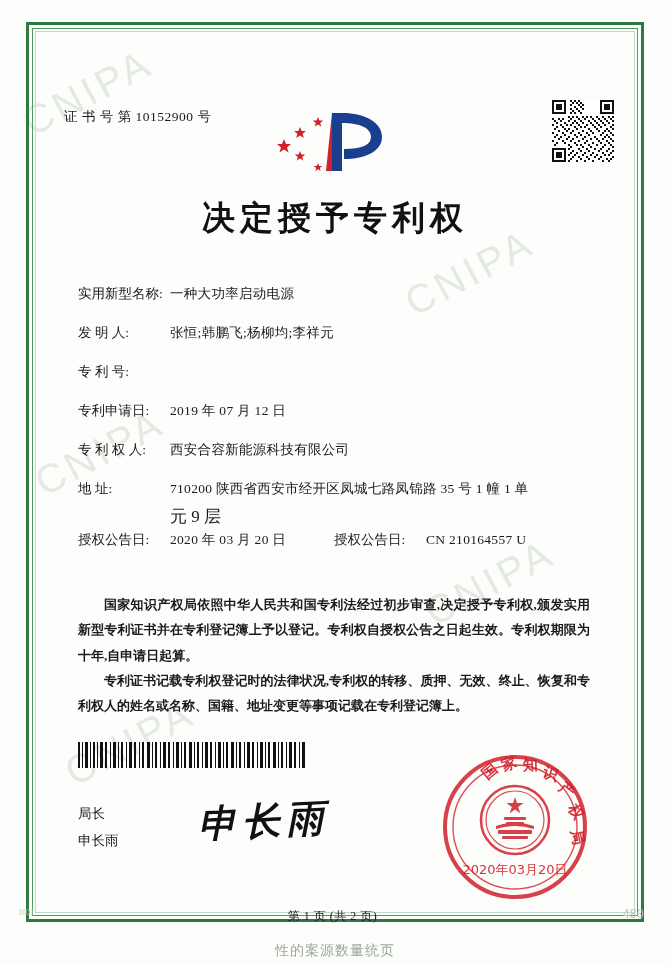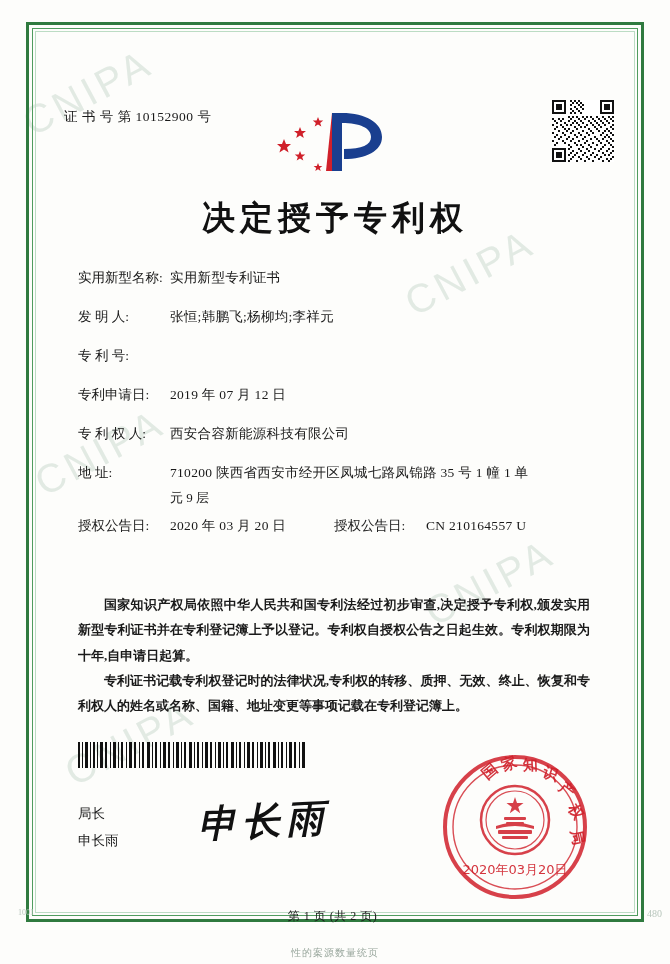"实用新型名称:" .fields { top: 268px -> 284px }
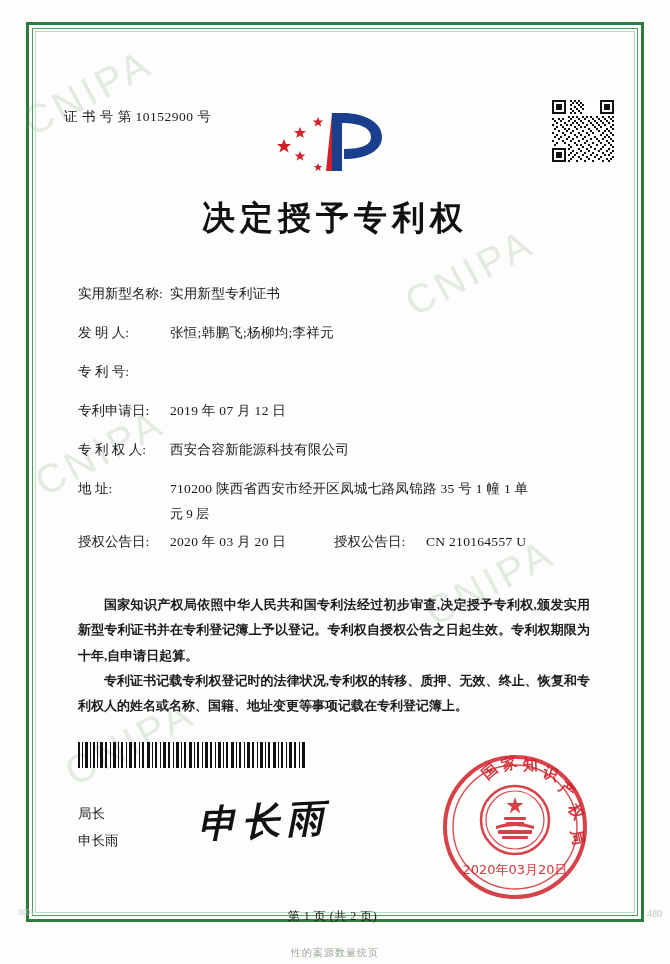"实用新型专利证书" div.field-value { text: 实用新型专利证书 -> 一种大功率启动电源 }
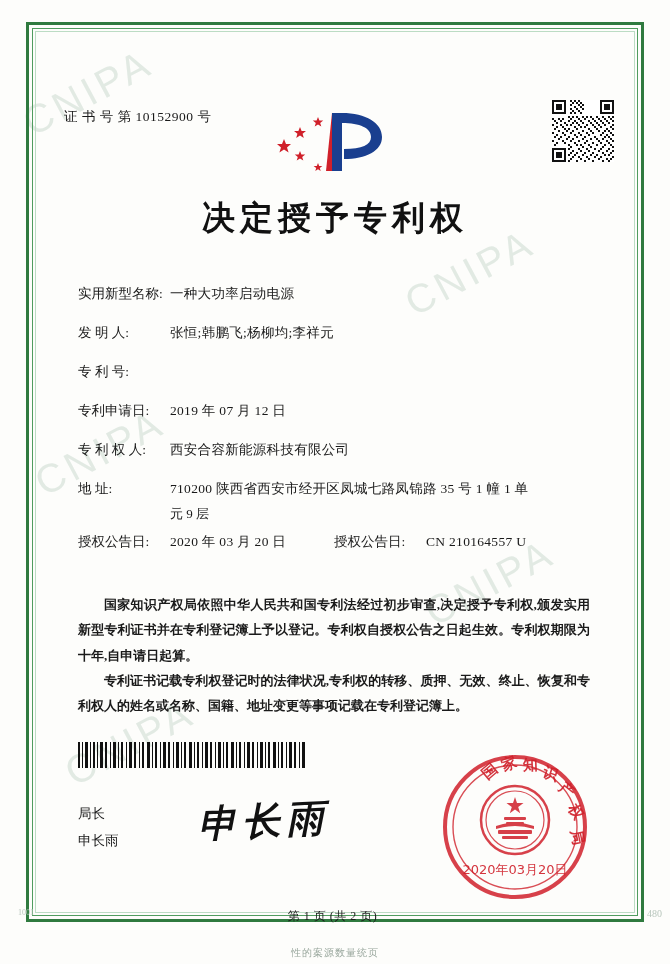"元 9 层" .addr-line2 { font-size: 13px -> 17px; margin-bottom: 8px -> 0 }
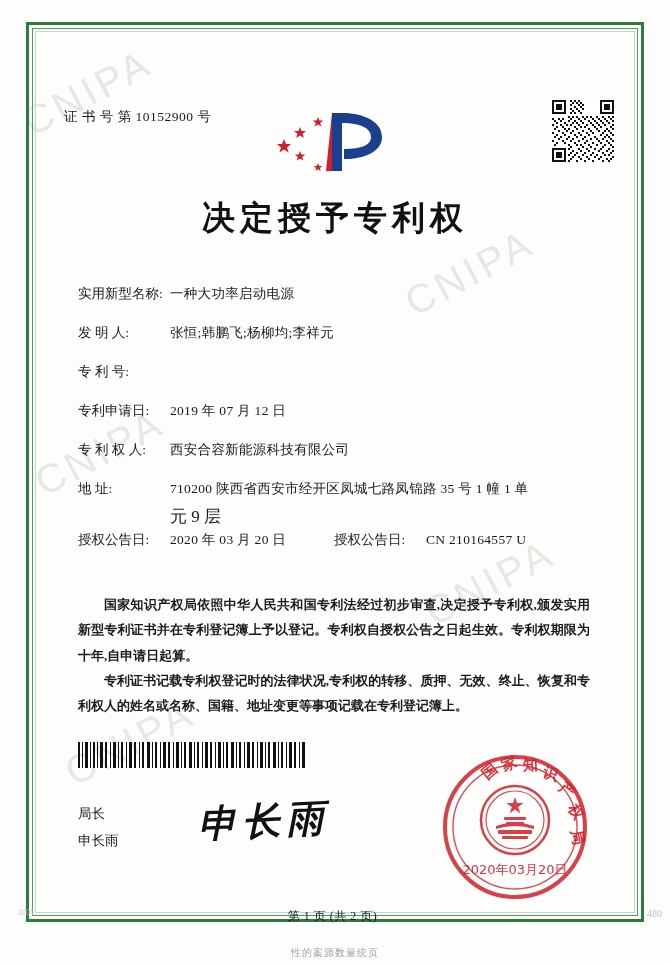"480" .edge-num-r { font-family: none -> Liberation Mono, monospace; font-size: 10px -> 12px; right: 8px -> 26px }
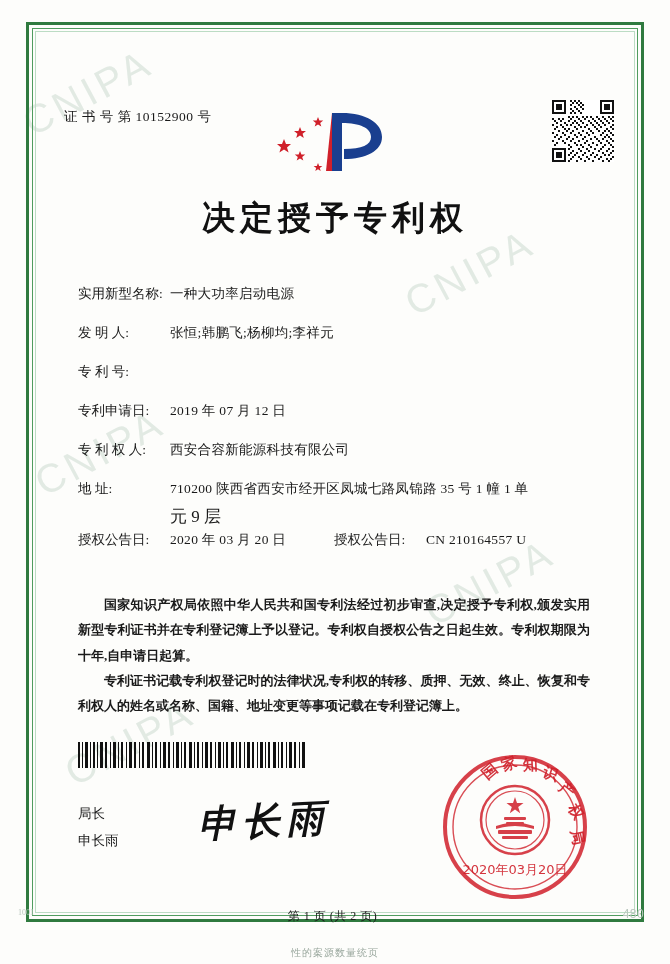"性的案源数量统页" .bottom-note { font-size: 10px -> 14px }
